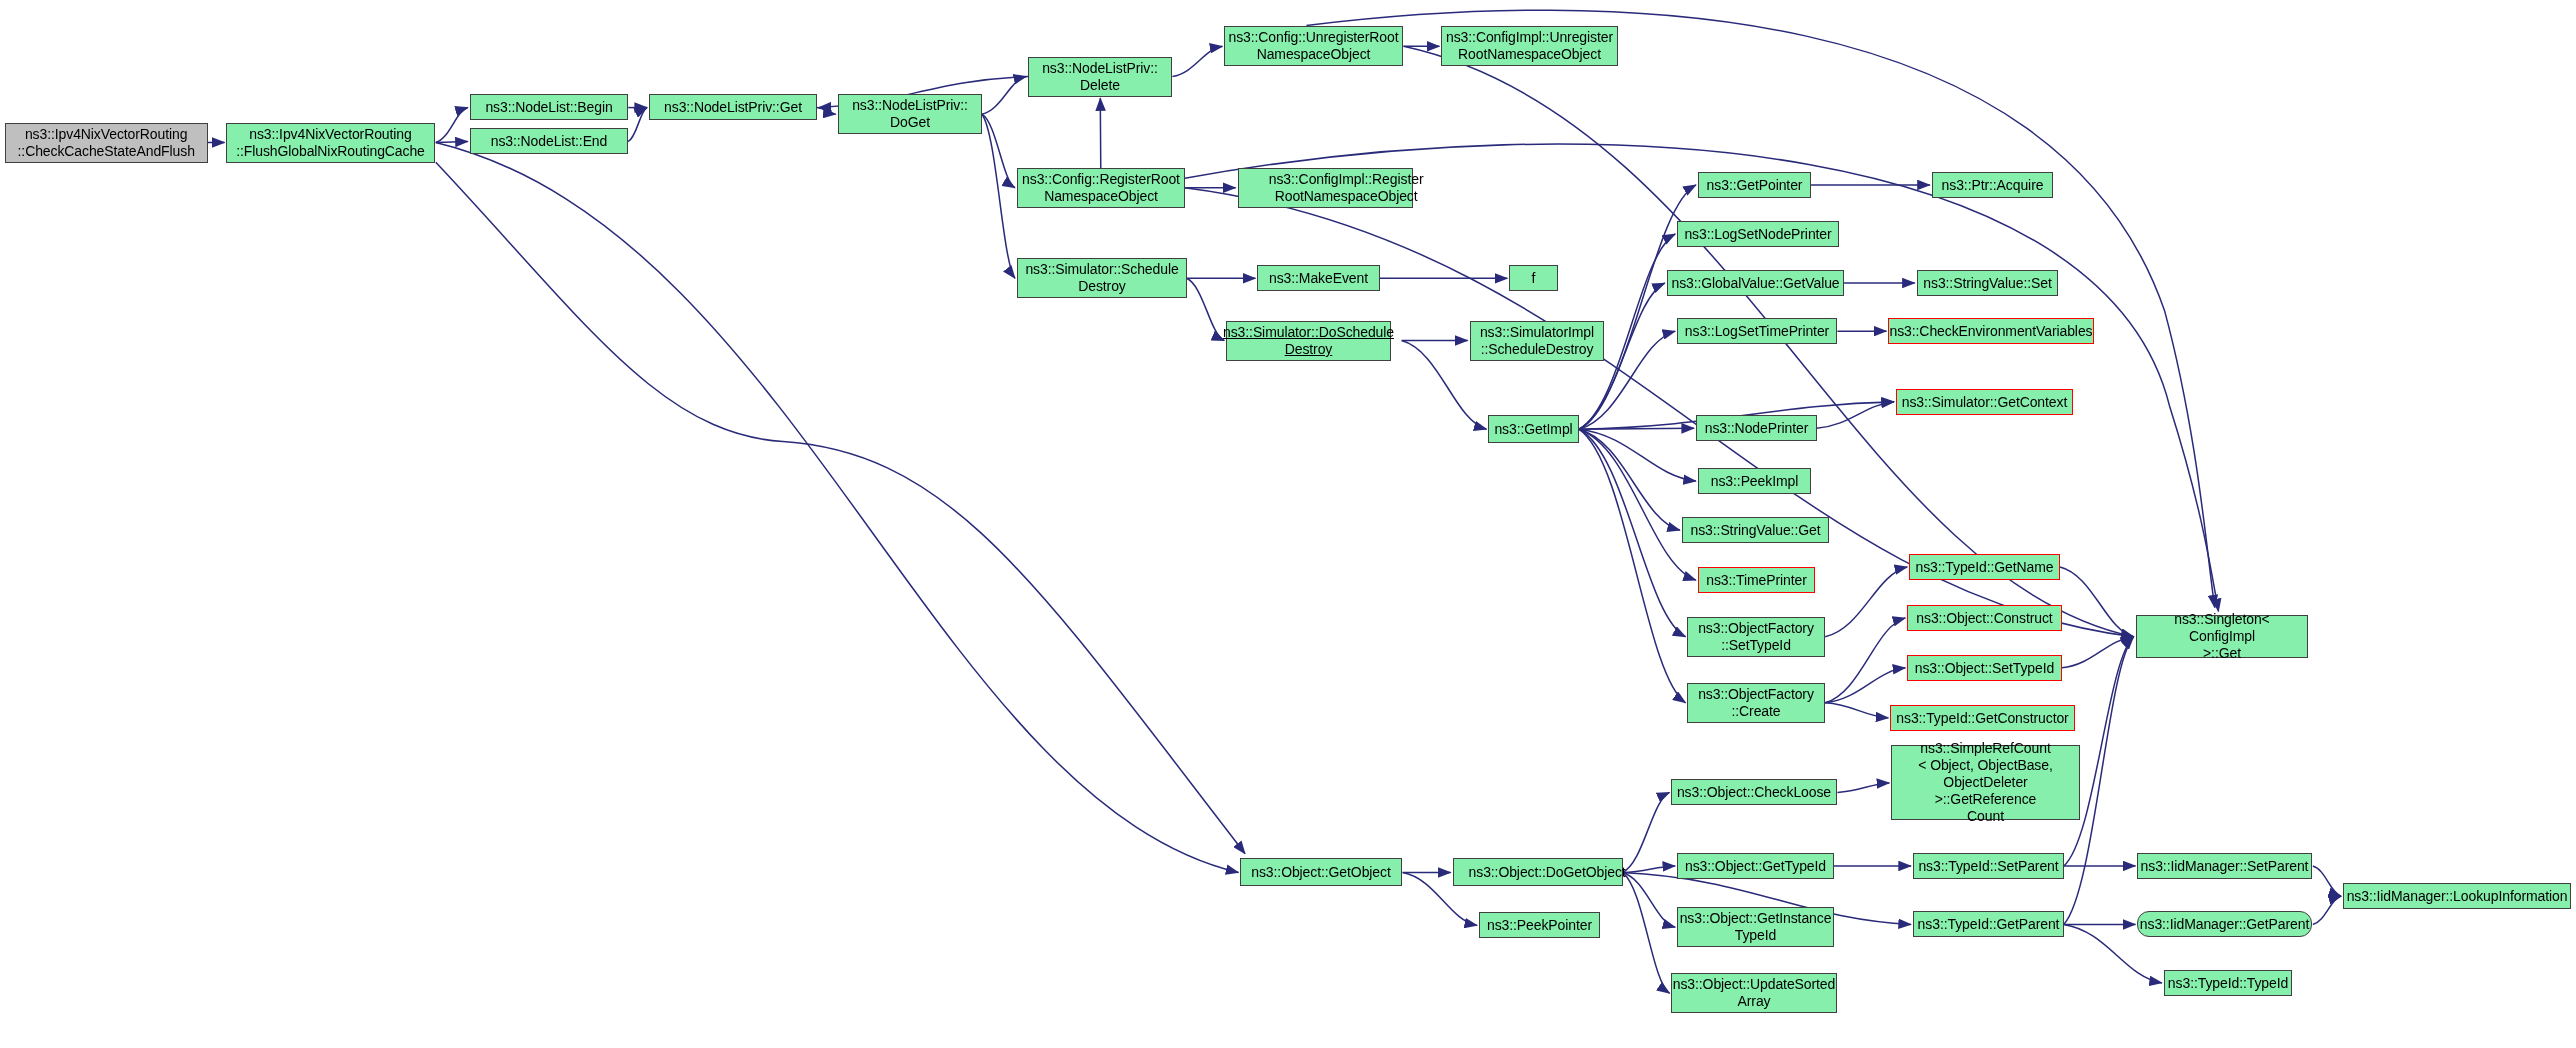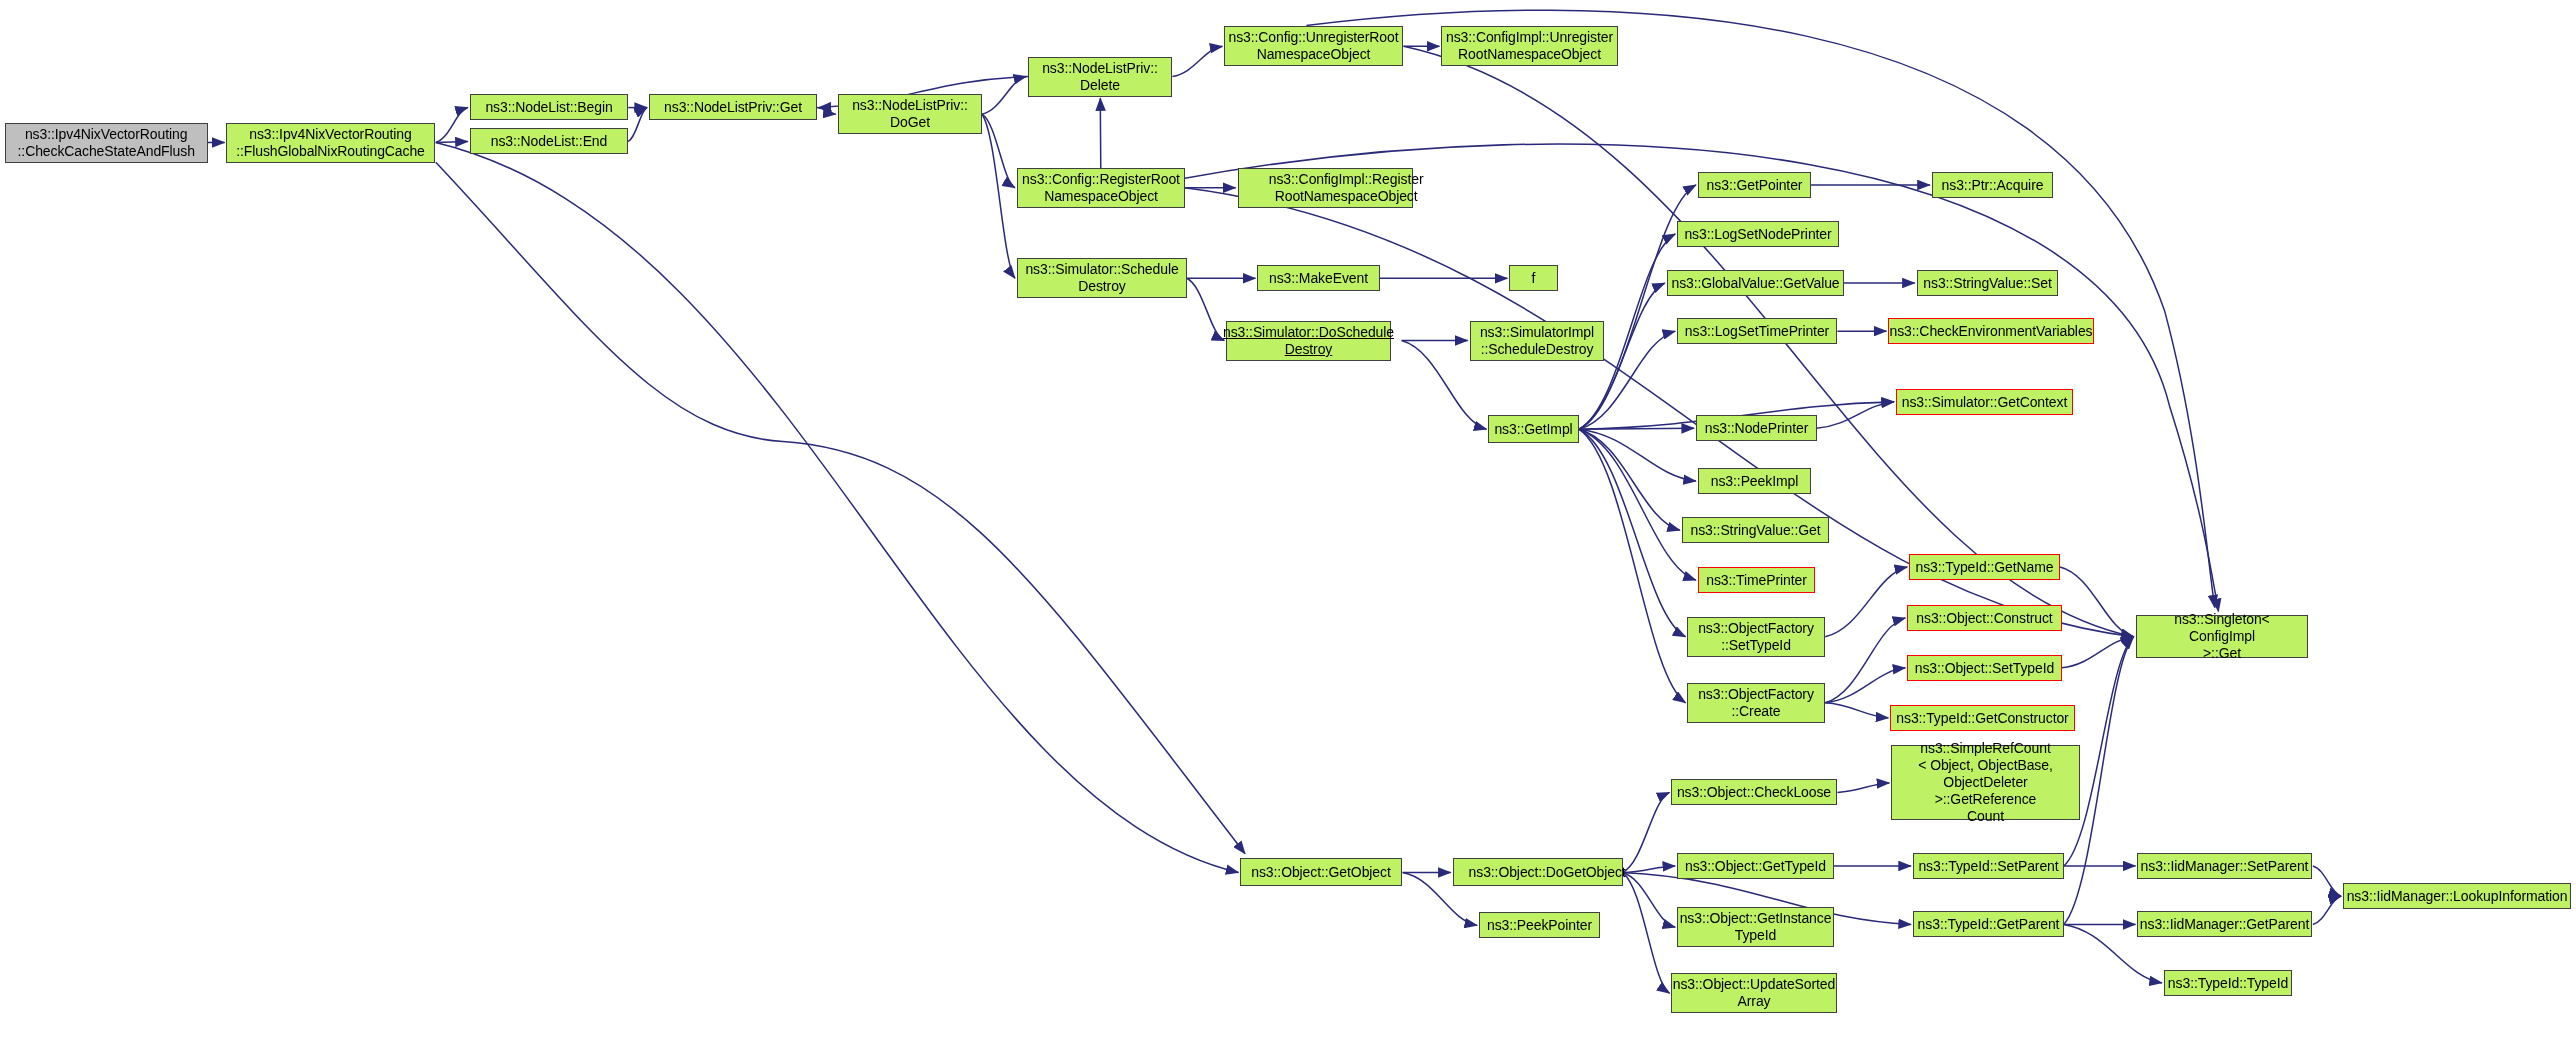"ns3::Config::UnregisterRoot" .node { background: #bef264 -> #86efac }
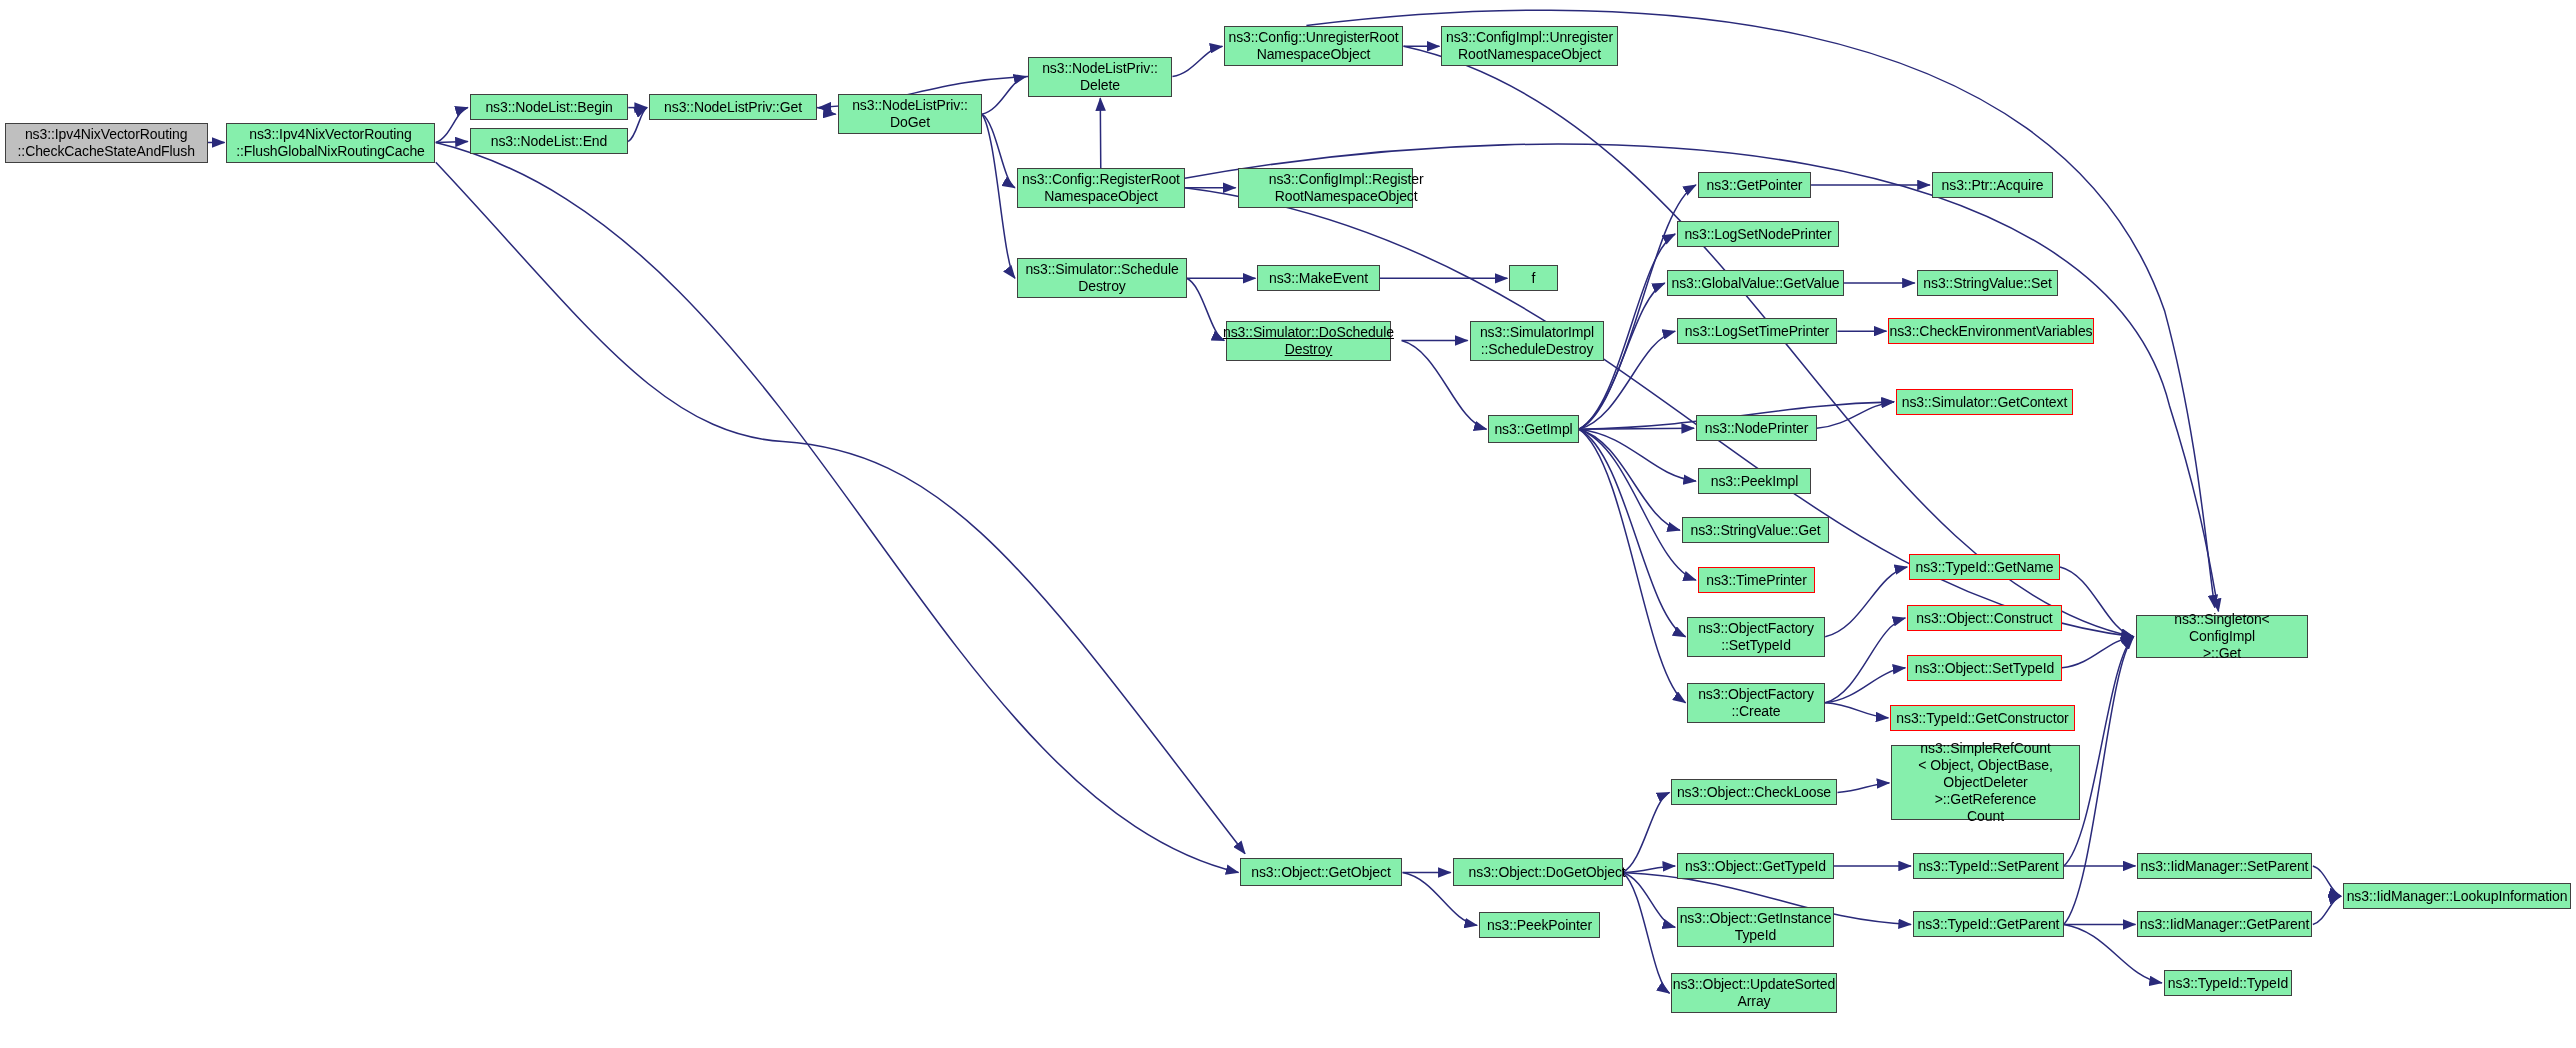"ns3::IidManager::GetParent" div.node { border-radius: none -> 12px }
